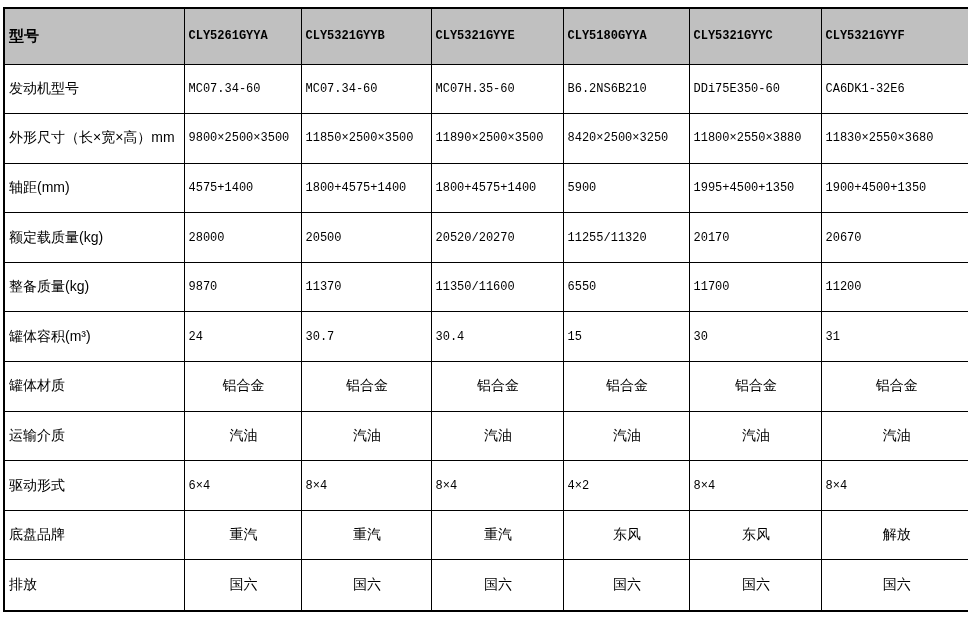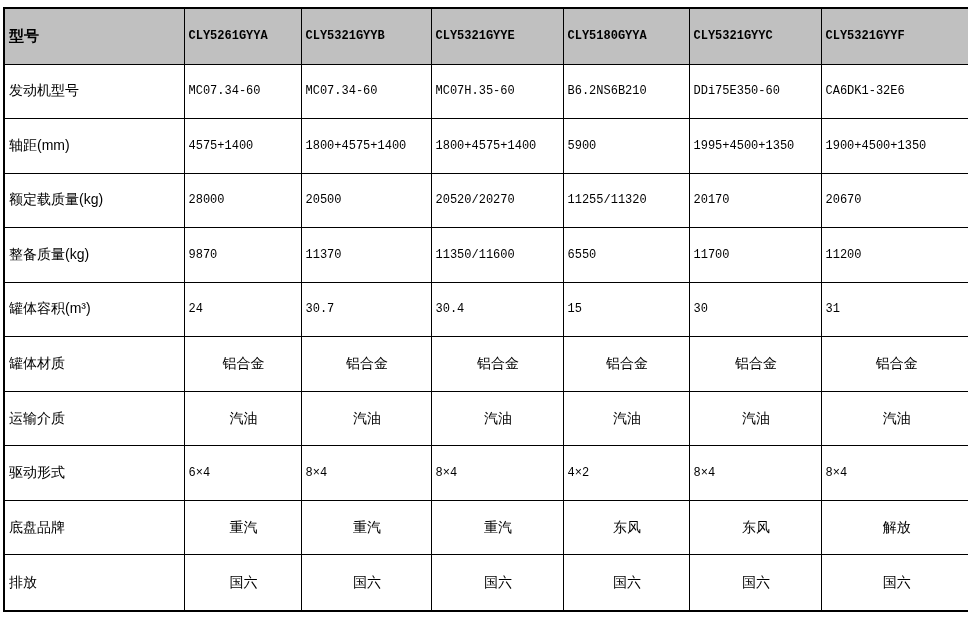"外形尺寸（长×宽×高）mm" tr { html: none -> <tr> <td>外形尺寸（长×宽×高）mm</td> <td>9800×2500×3500</td> <td>11850×2500×3500</td> <td>11890×2500×3500</td> <td>8420×2500×3250</td> <td>11800×2550×3880</td> <td>11830×2550×3680</td> </tr> }
